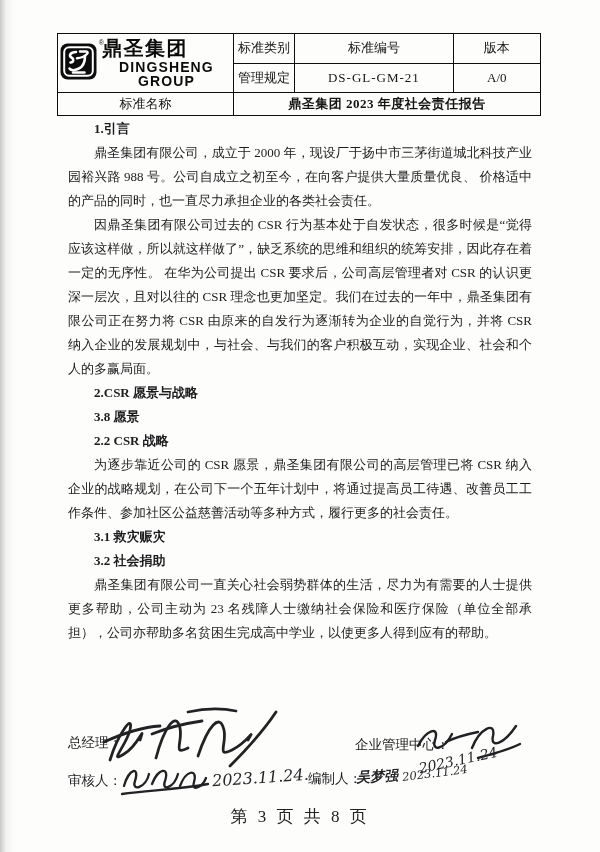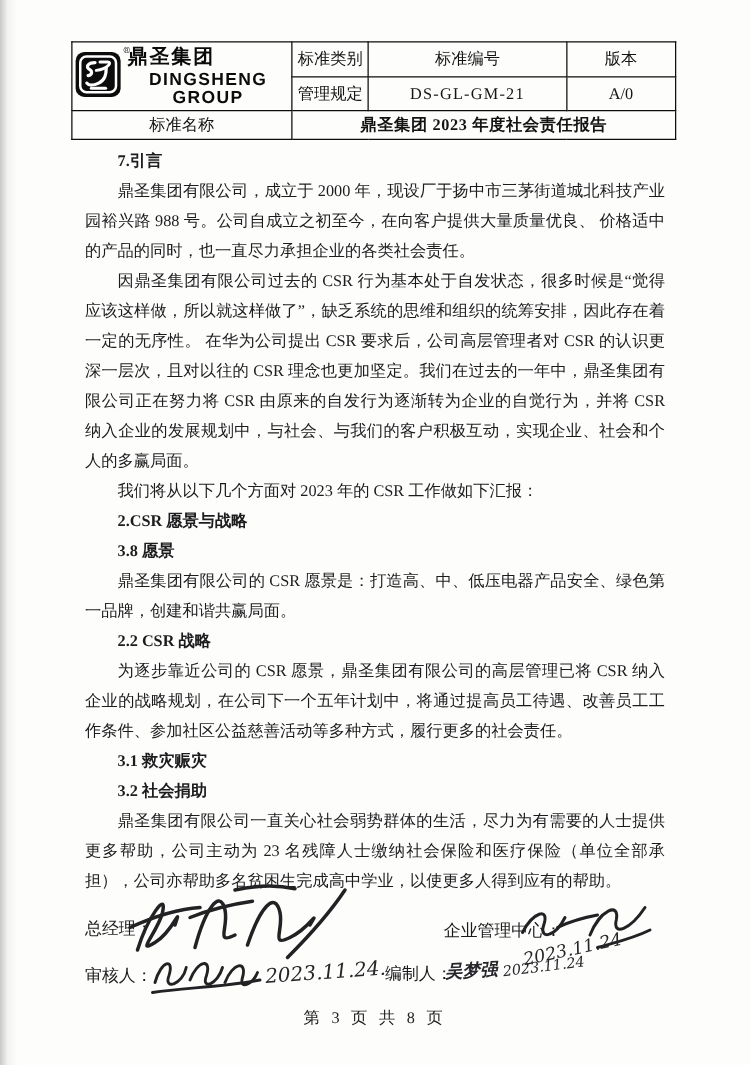"鼎圣集团" .logo-cn { font-size: 16px -> 20px }
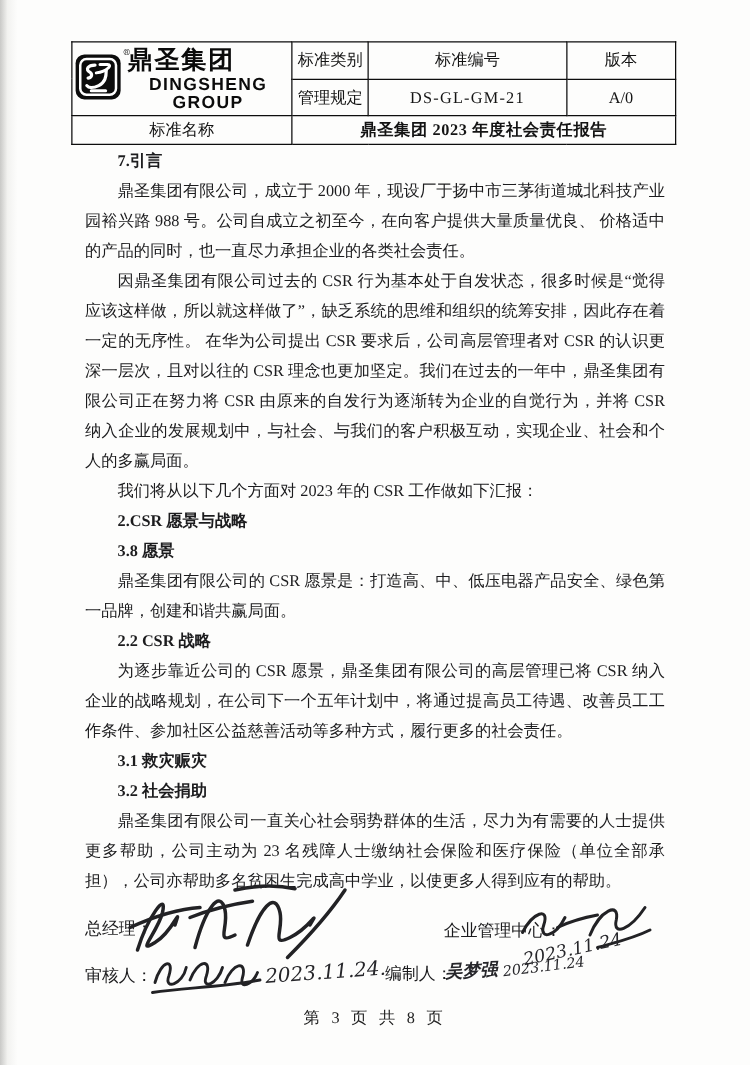"7.引言" p.blk { text: 7 -> 1 }
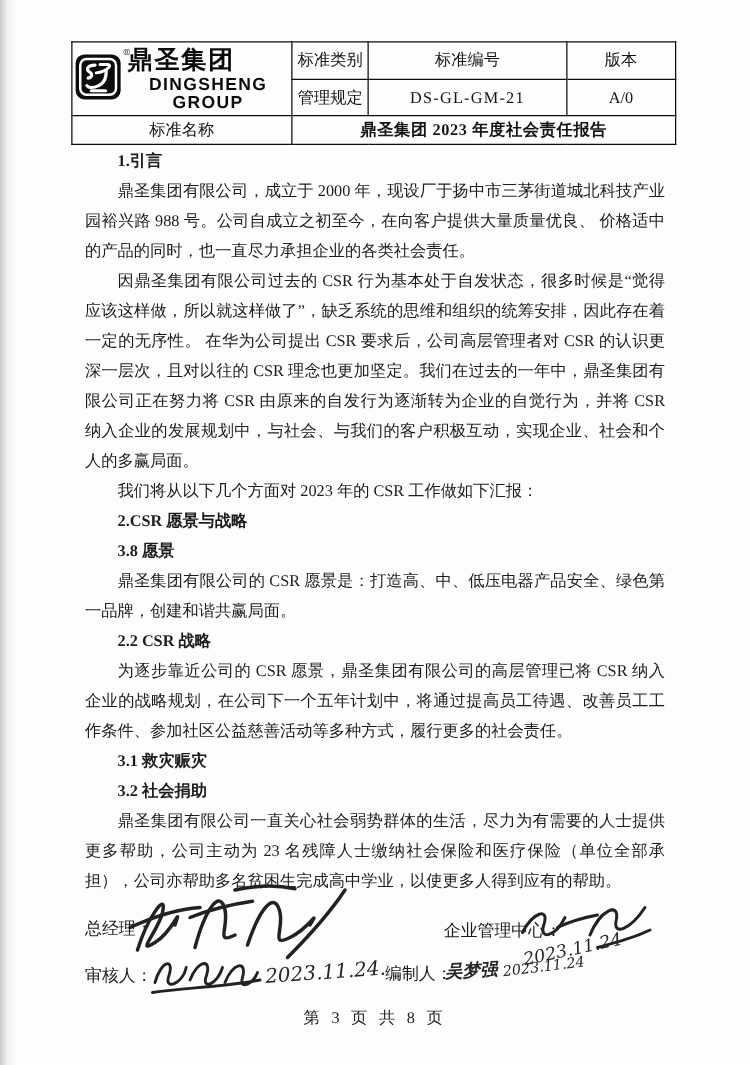"我们将从以下几个方面对 2023 年的 CSR 工作做如下汇报：" p.blk { html: <p>我们将从以下几个方面对 2023 年的 CSR 工作做如下汇报：</p> -> none }
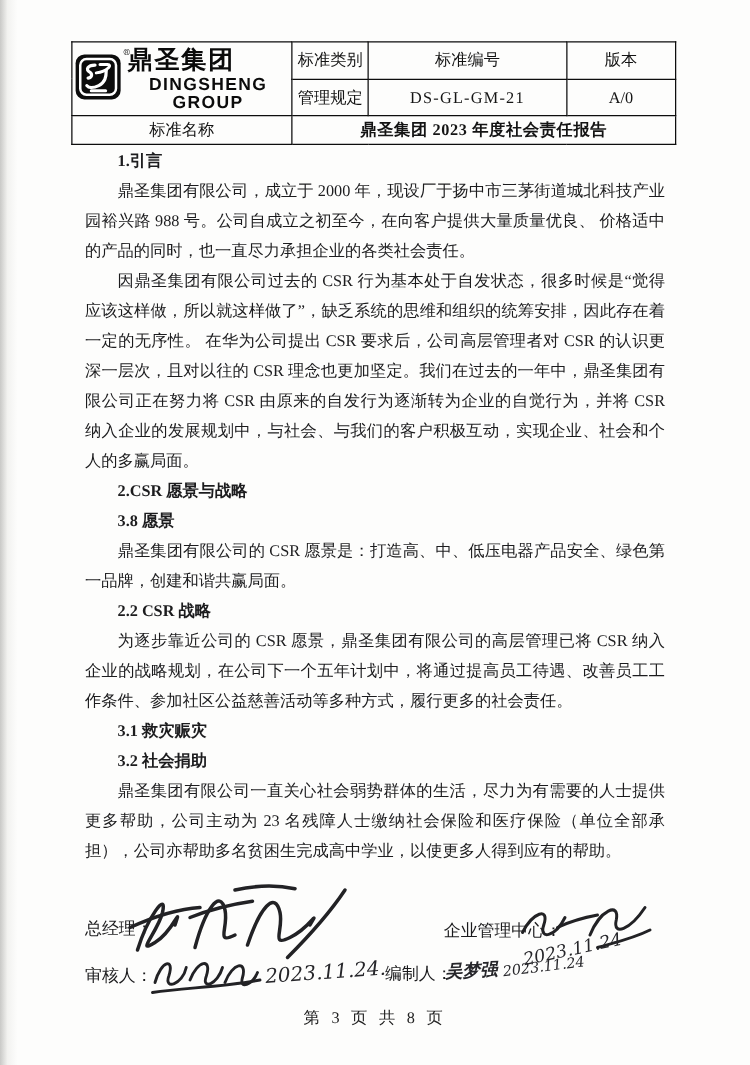"鼎圣集团有限公司的 CSR" p.blk { html: <p>鼎圣集团有限公司的 CSR 愿景是：打造高、中、低压电器产品安全、绿色第一品牌，创建和谐共赢局面。</p> -> none }
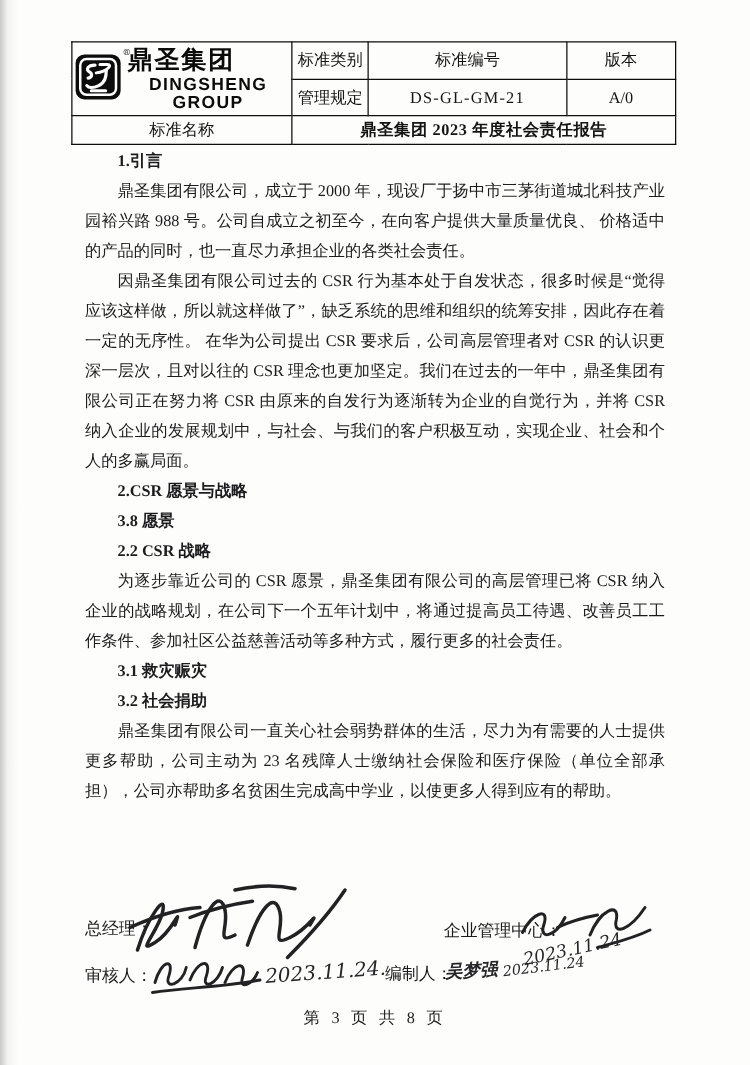"第 3 页 共 8" .page-footer { font-size: 13px -> 17px }
